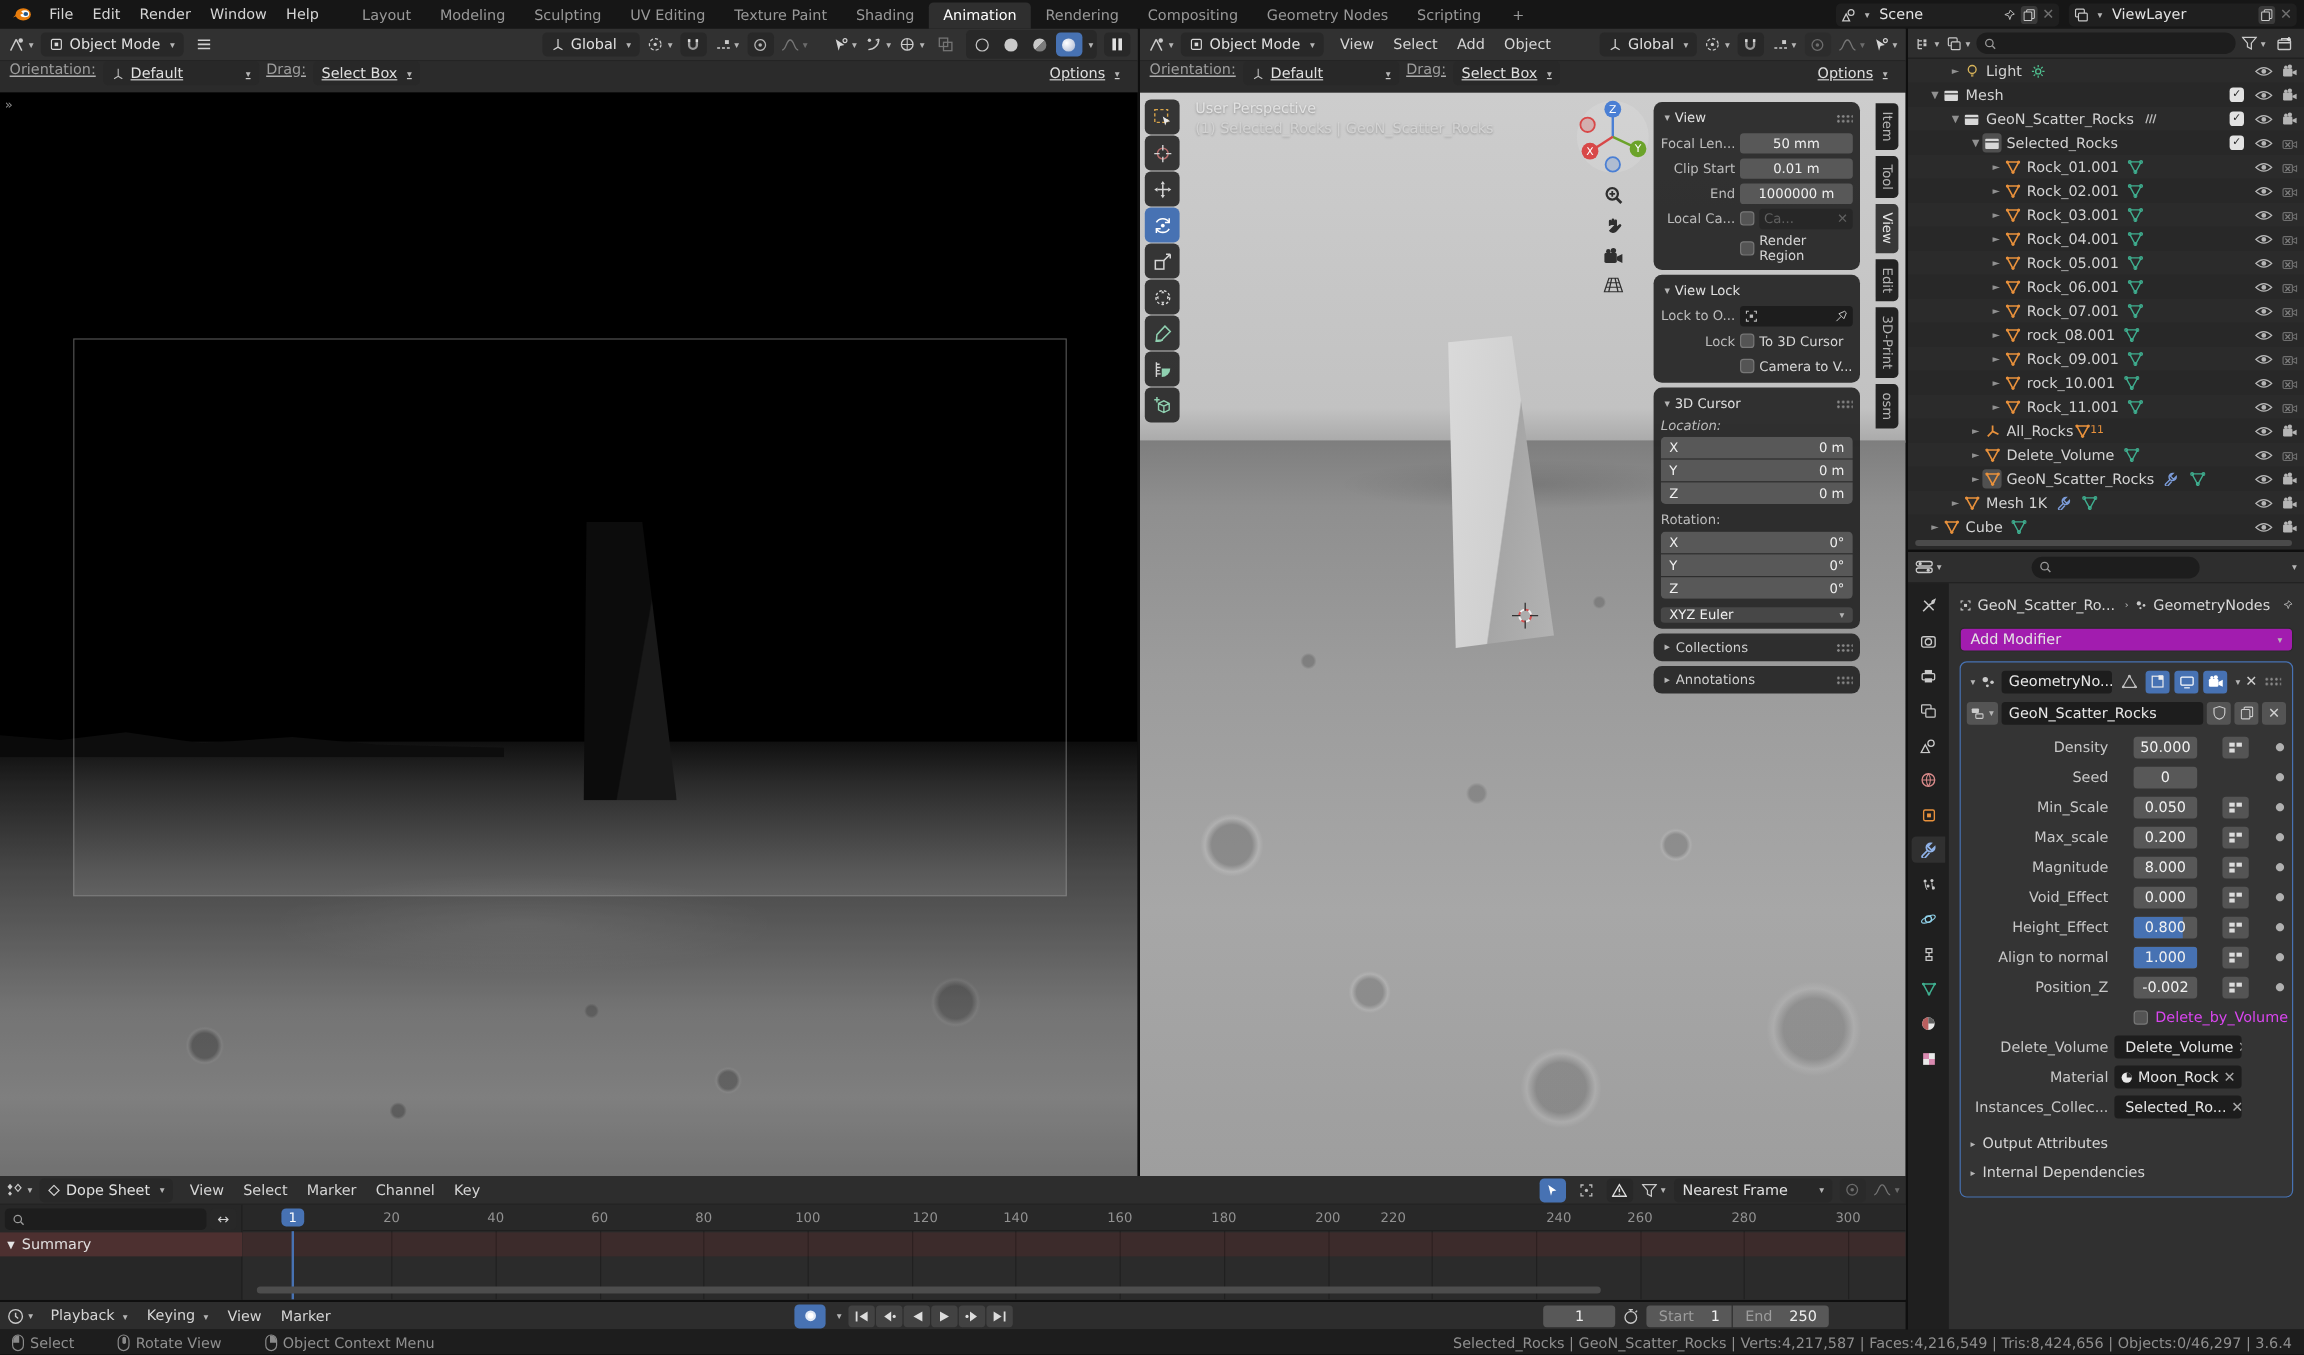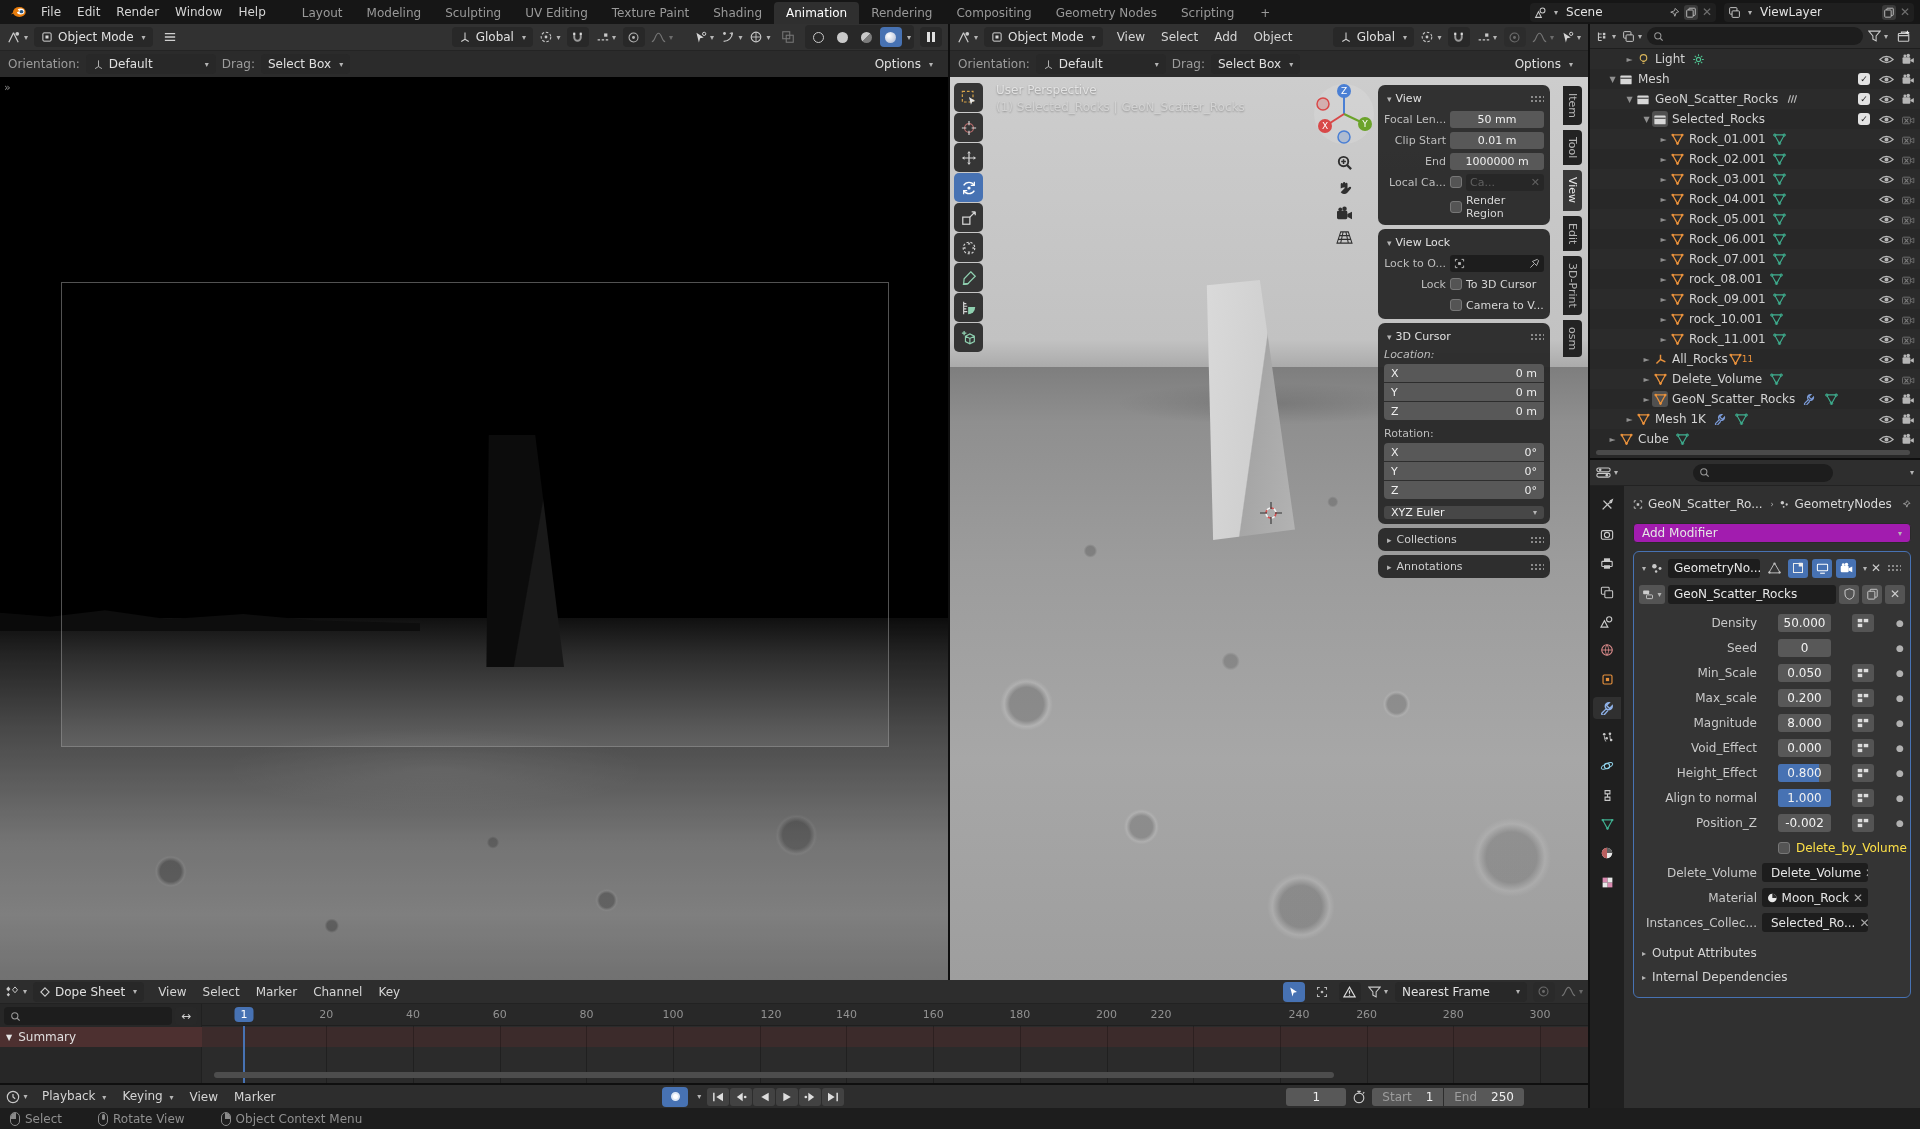"Orientation:" .vp-tools { align-items: center -> flex-start; text-decoration: none -> underline }
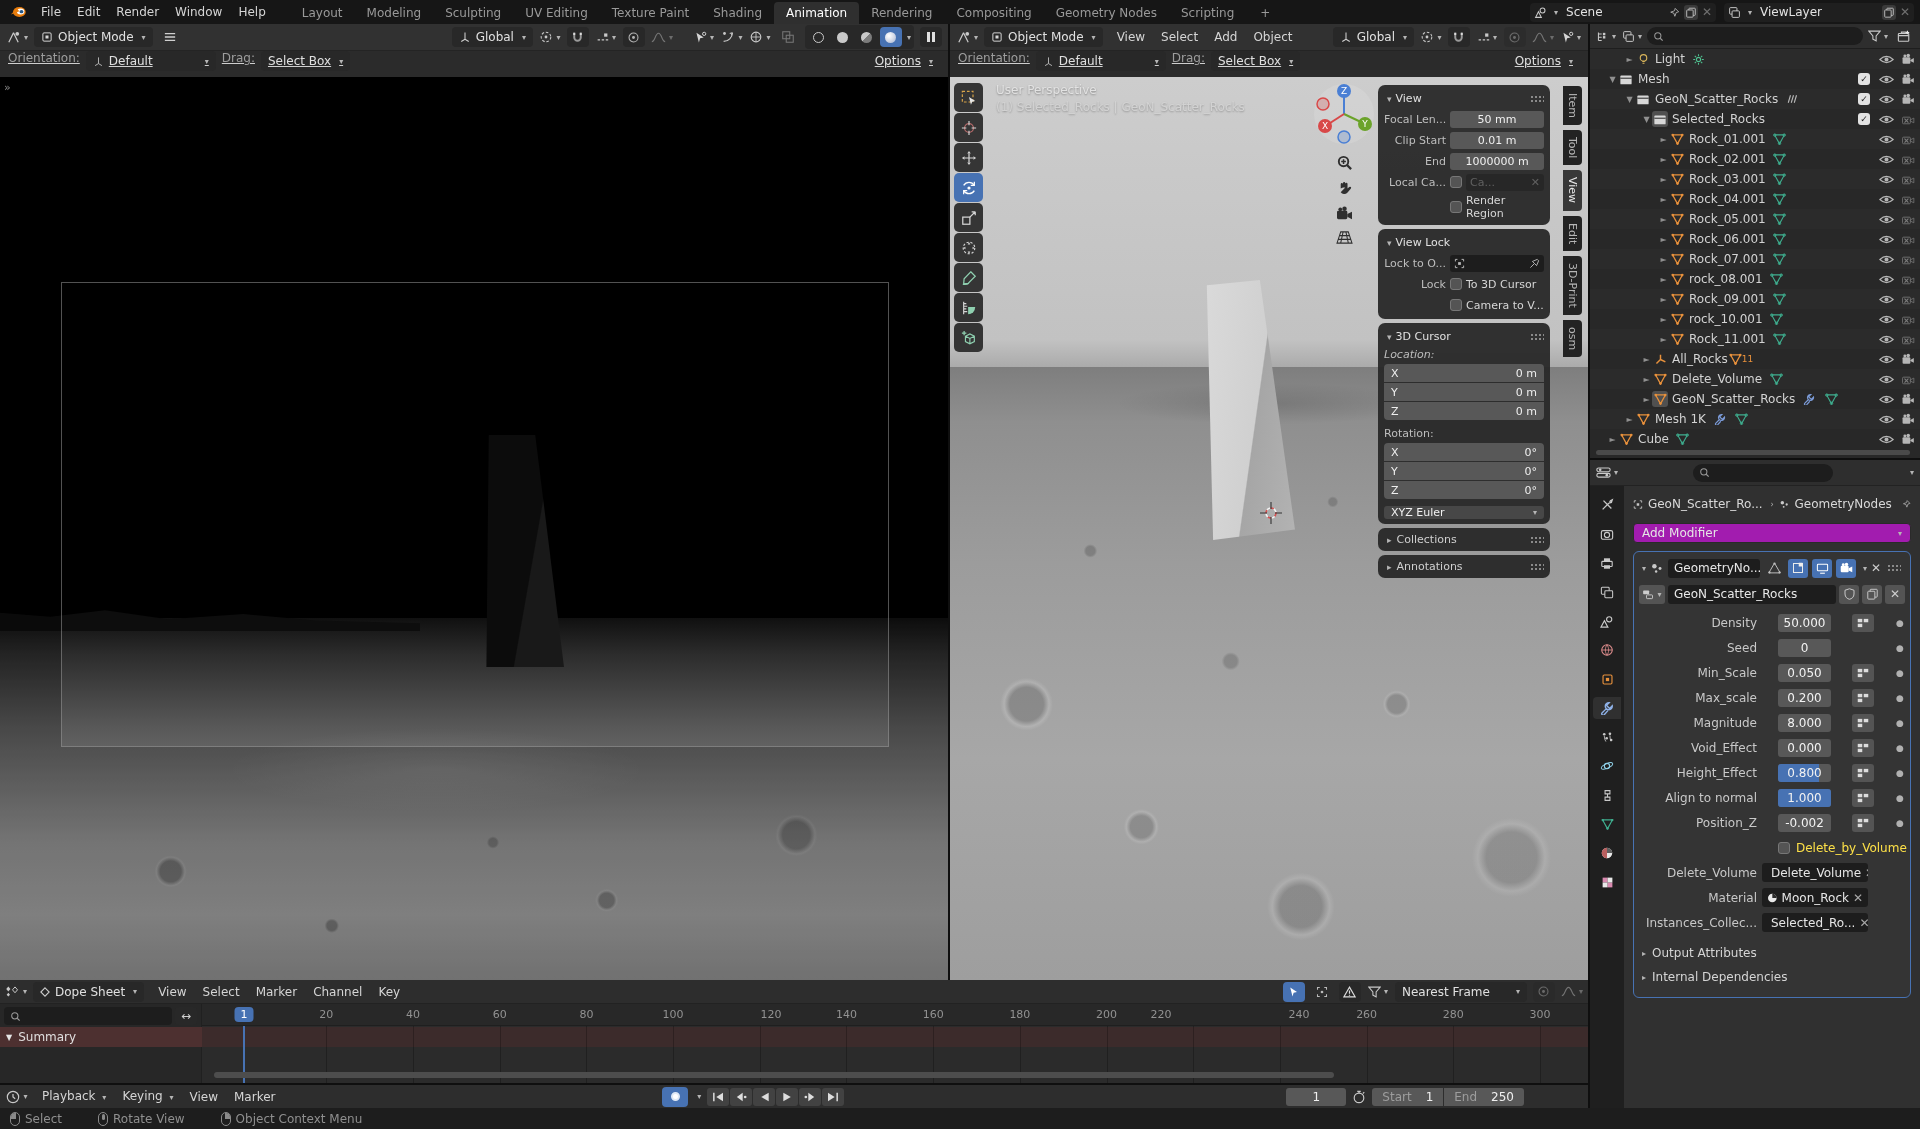"Delete_by_Volume" span { color: #fde047 -> #d946ef }
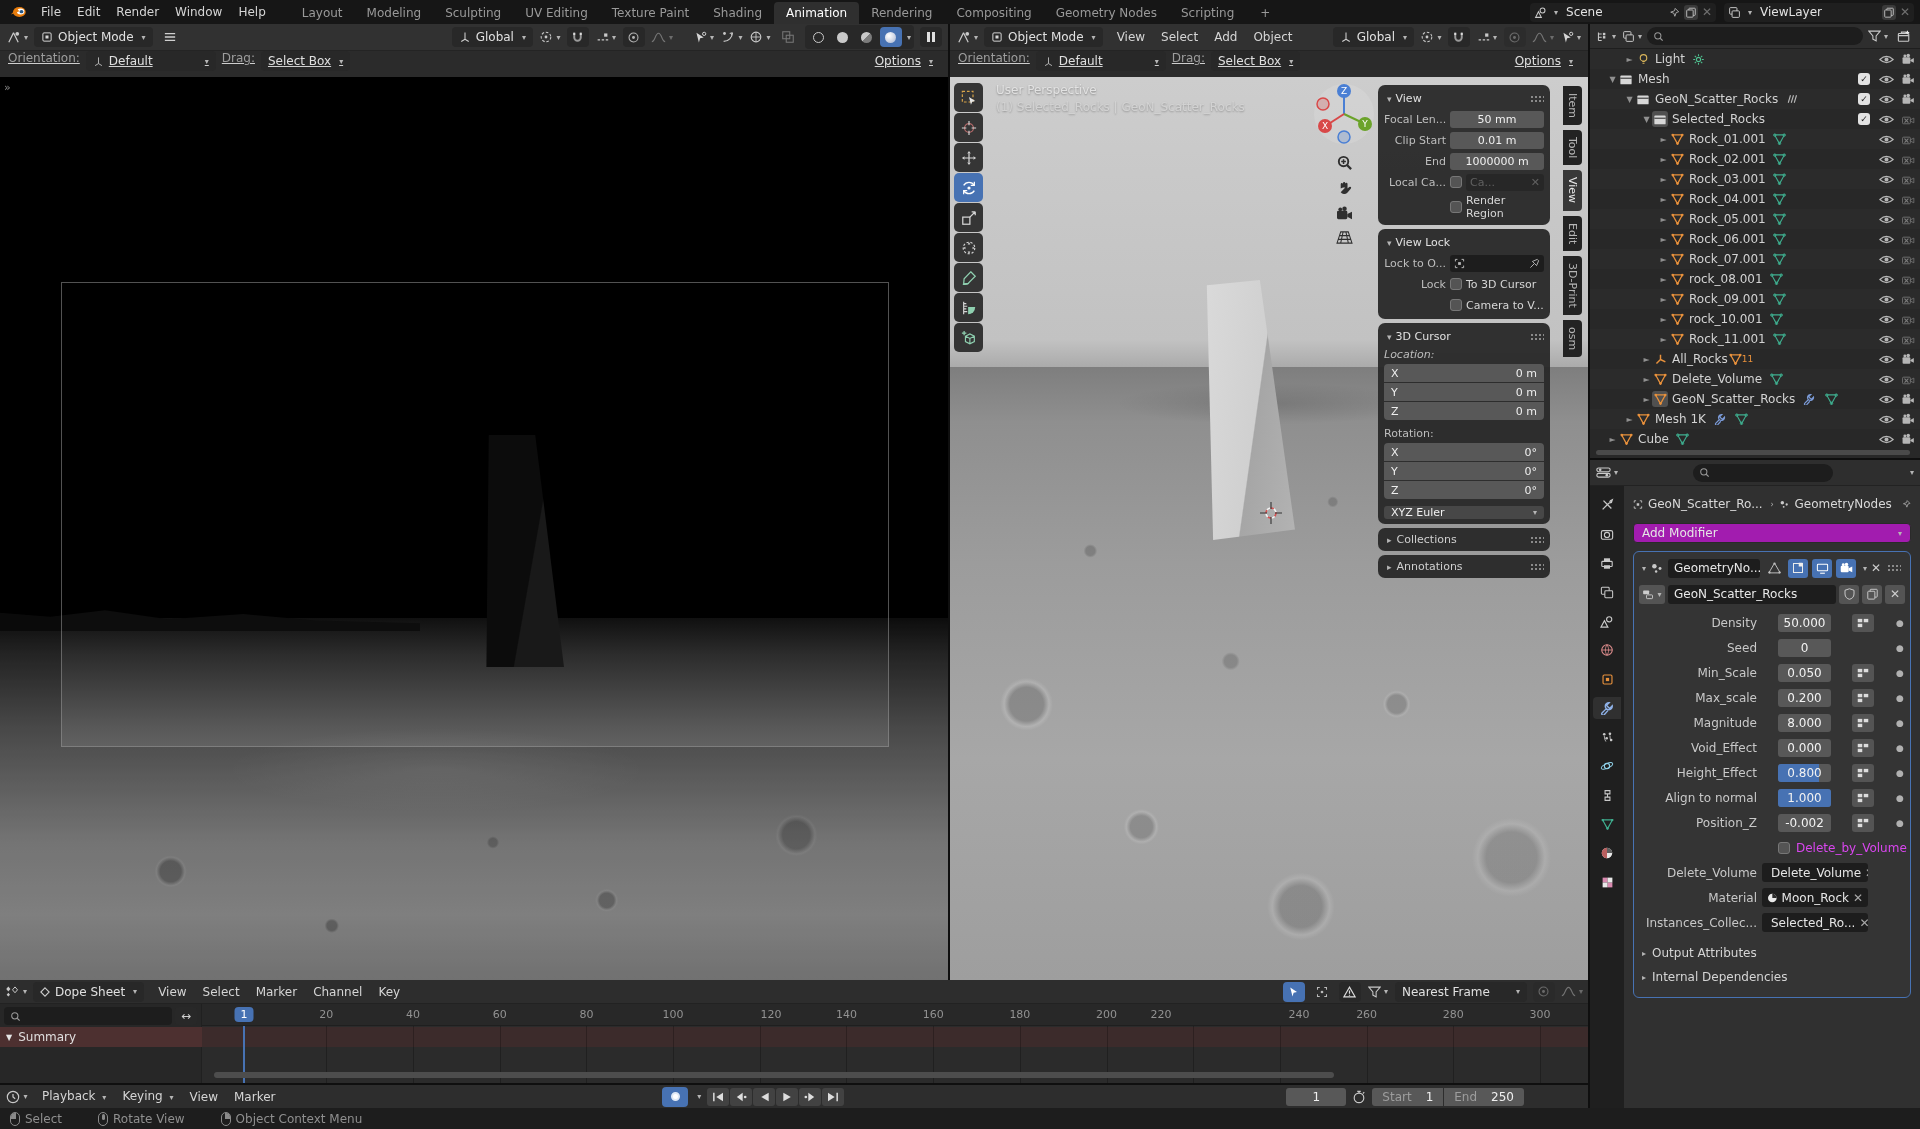"Selected_Rocks | GeoN_Scatter_Rocks |" span { html: none -> <span>Selected_Rocks | GeoN_Scatter_Rocks | Verts:4,217,587 | Faces:4,216,549 | Tris:8,424,656 | Objects:0/46,297 | 3.6.4</span> }
